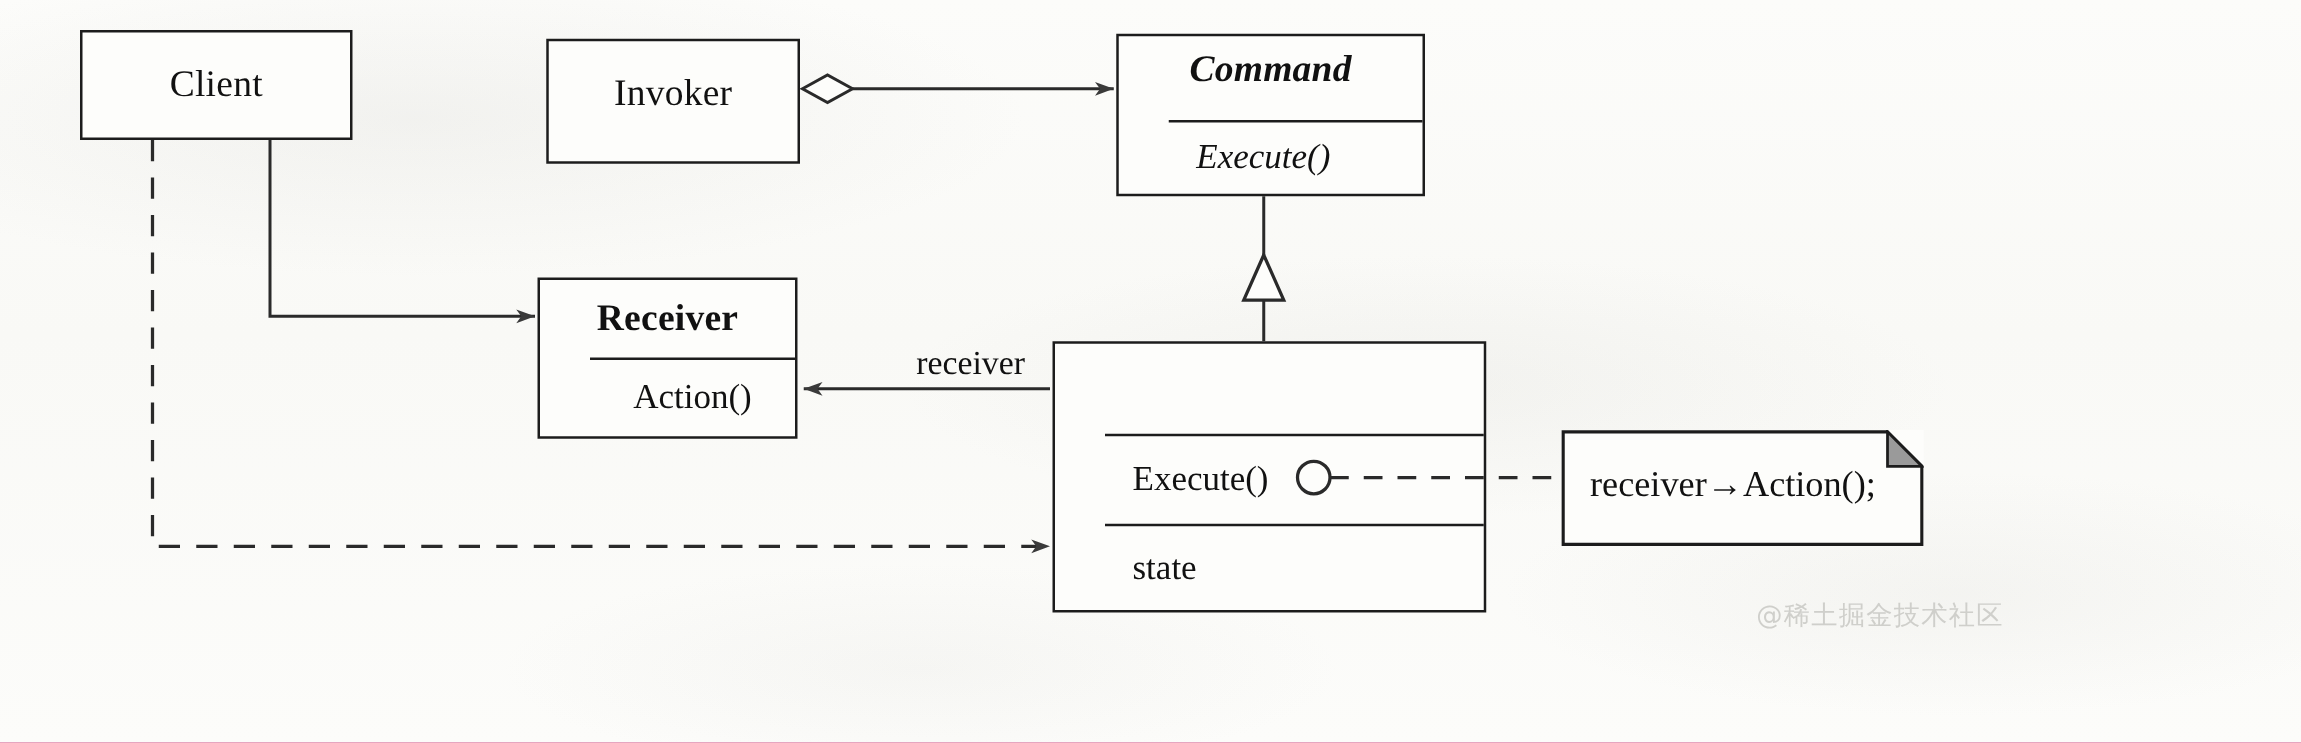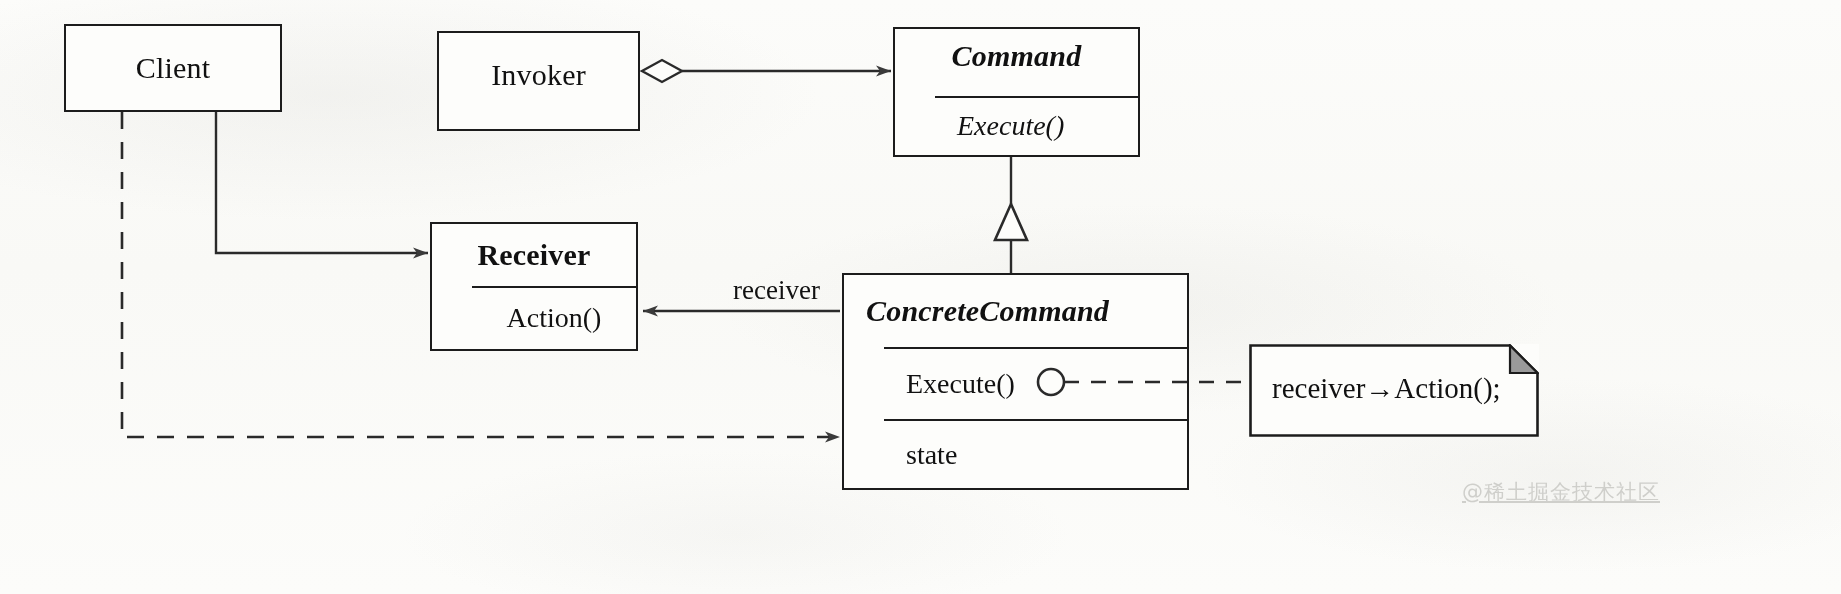"ConcreteCommand" div.uml-row { html: <div>ConcreteCommand</div> -> none }
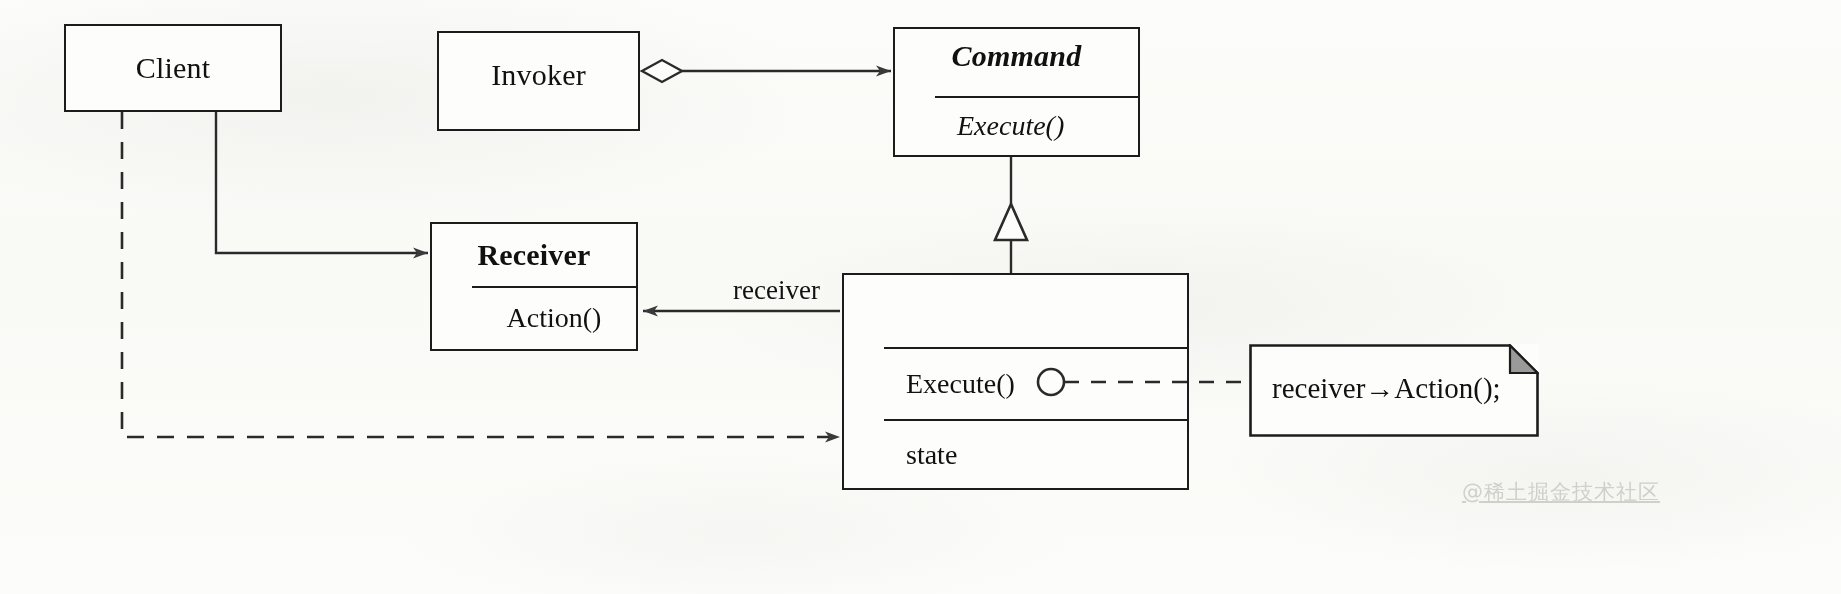"@稀土掘金技术社区" div.watermark { left: 1462px -> 1405px; text-decoration: underline -> none }
